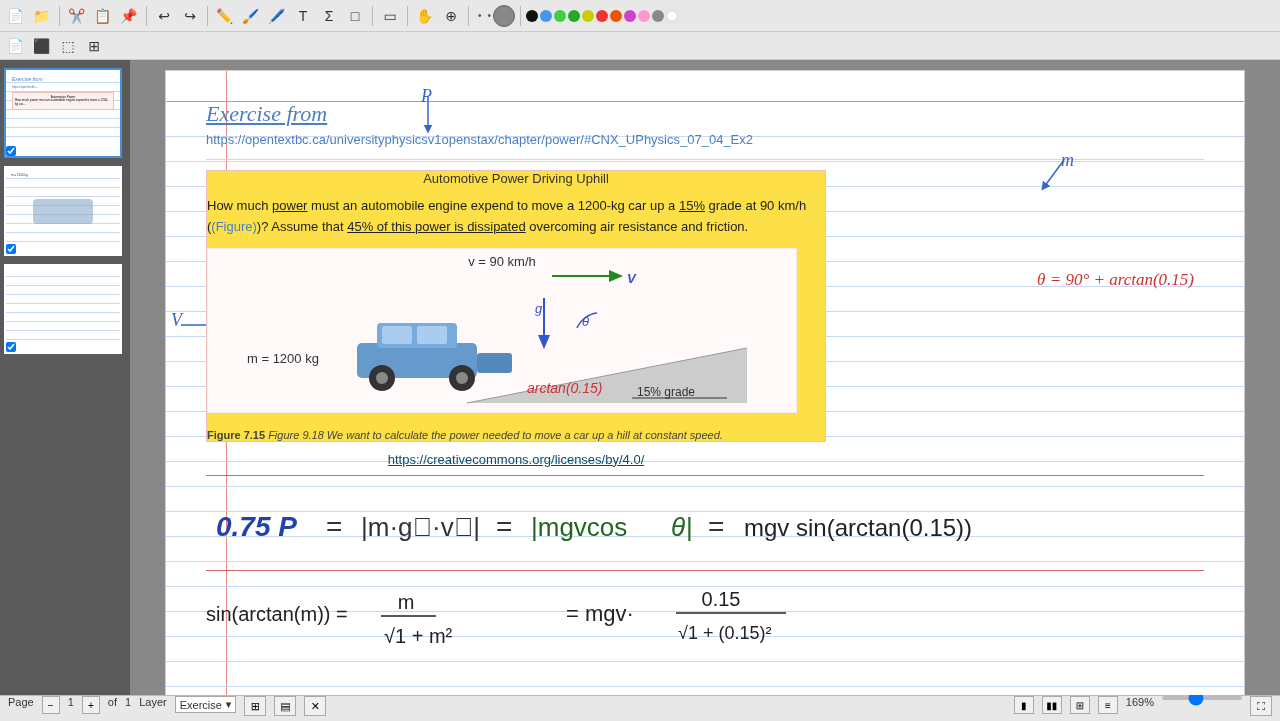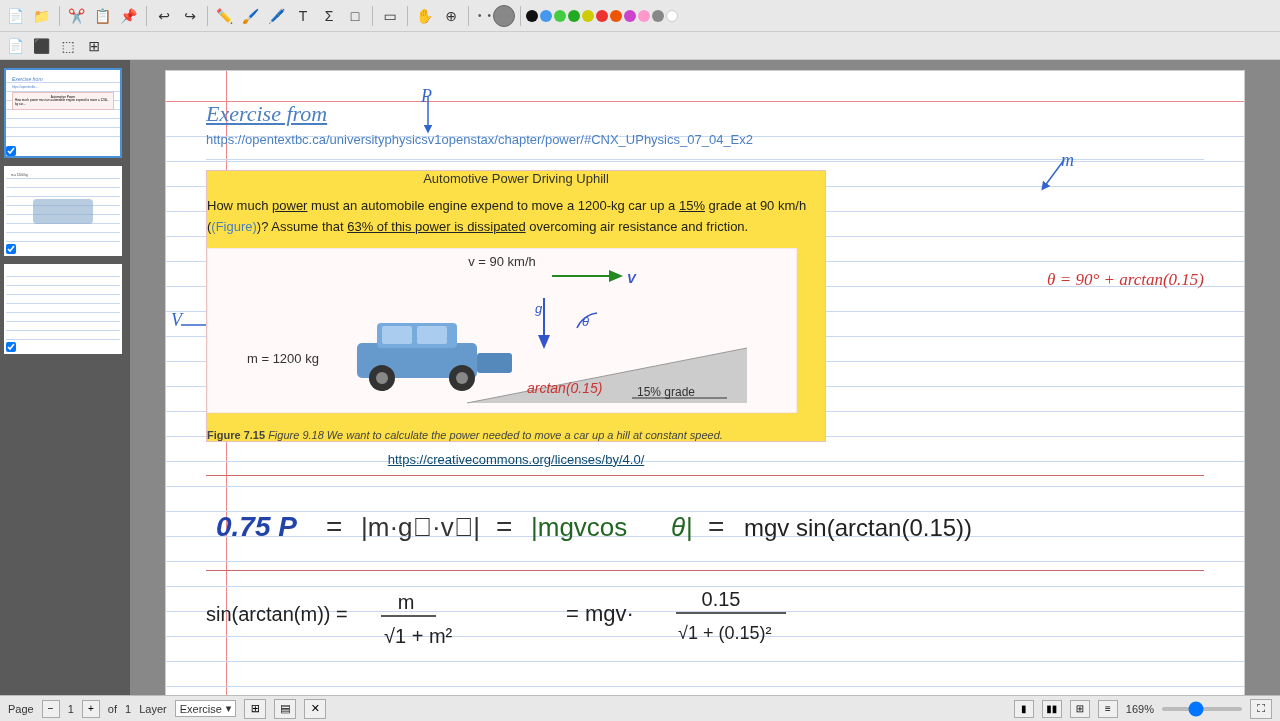"63% of this power is" span.underline { text: 63% -> 45% }
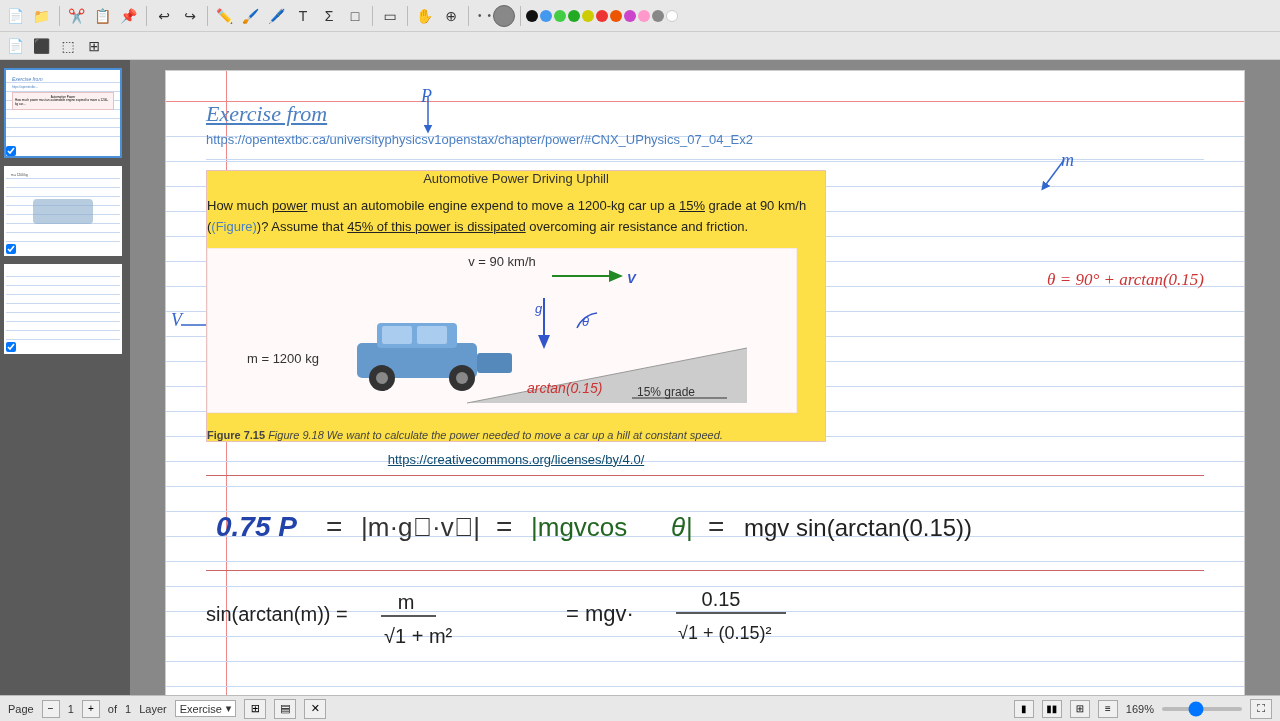"θ = 90° + arctan(0.15)" div { right: 0px -> 10px }
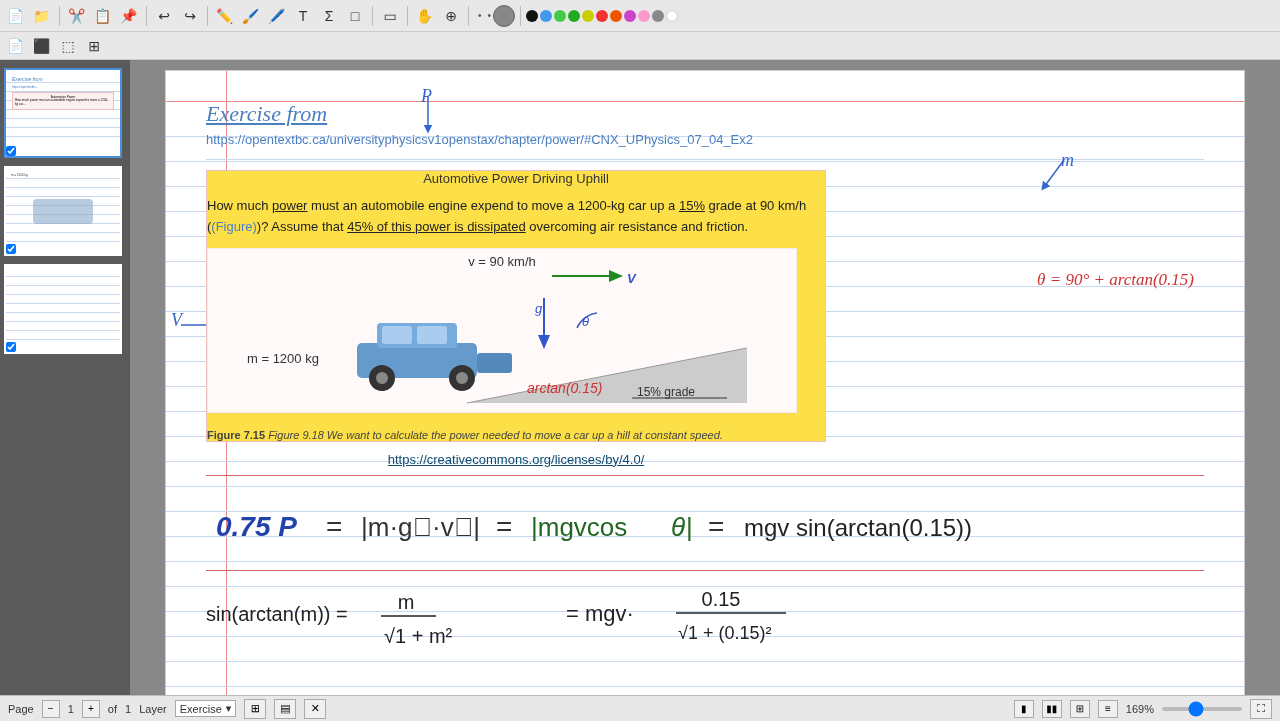"Page" .status-bar { align-items: center -> flex-start }
